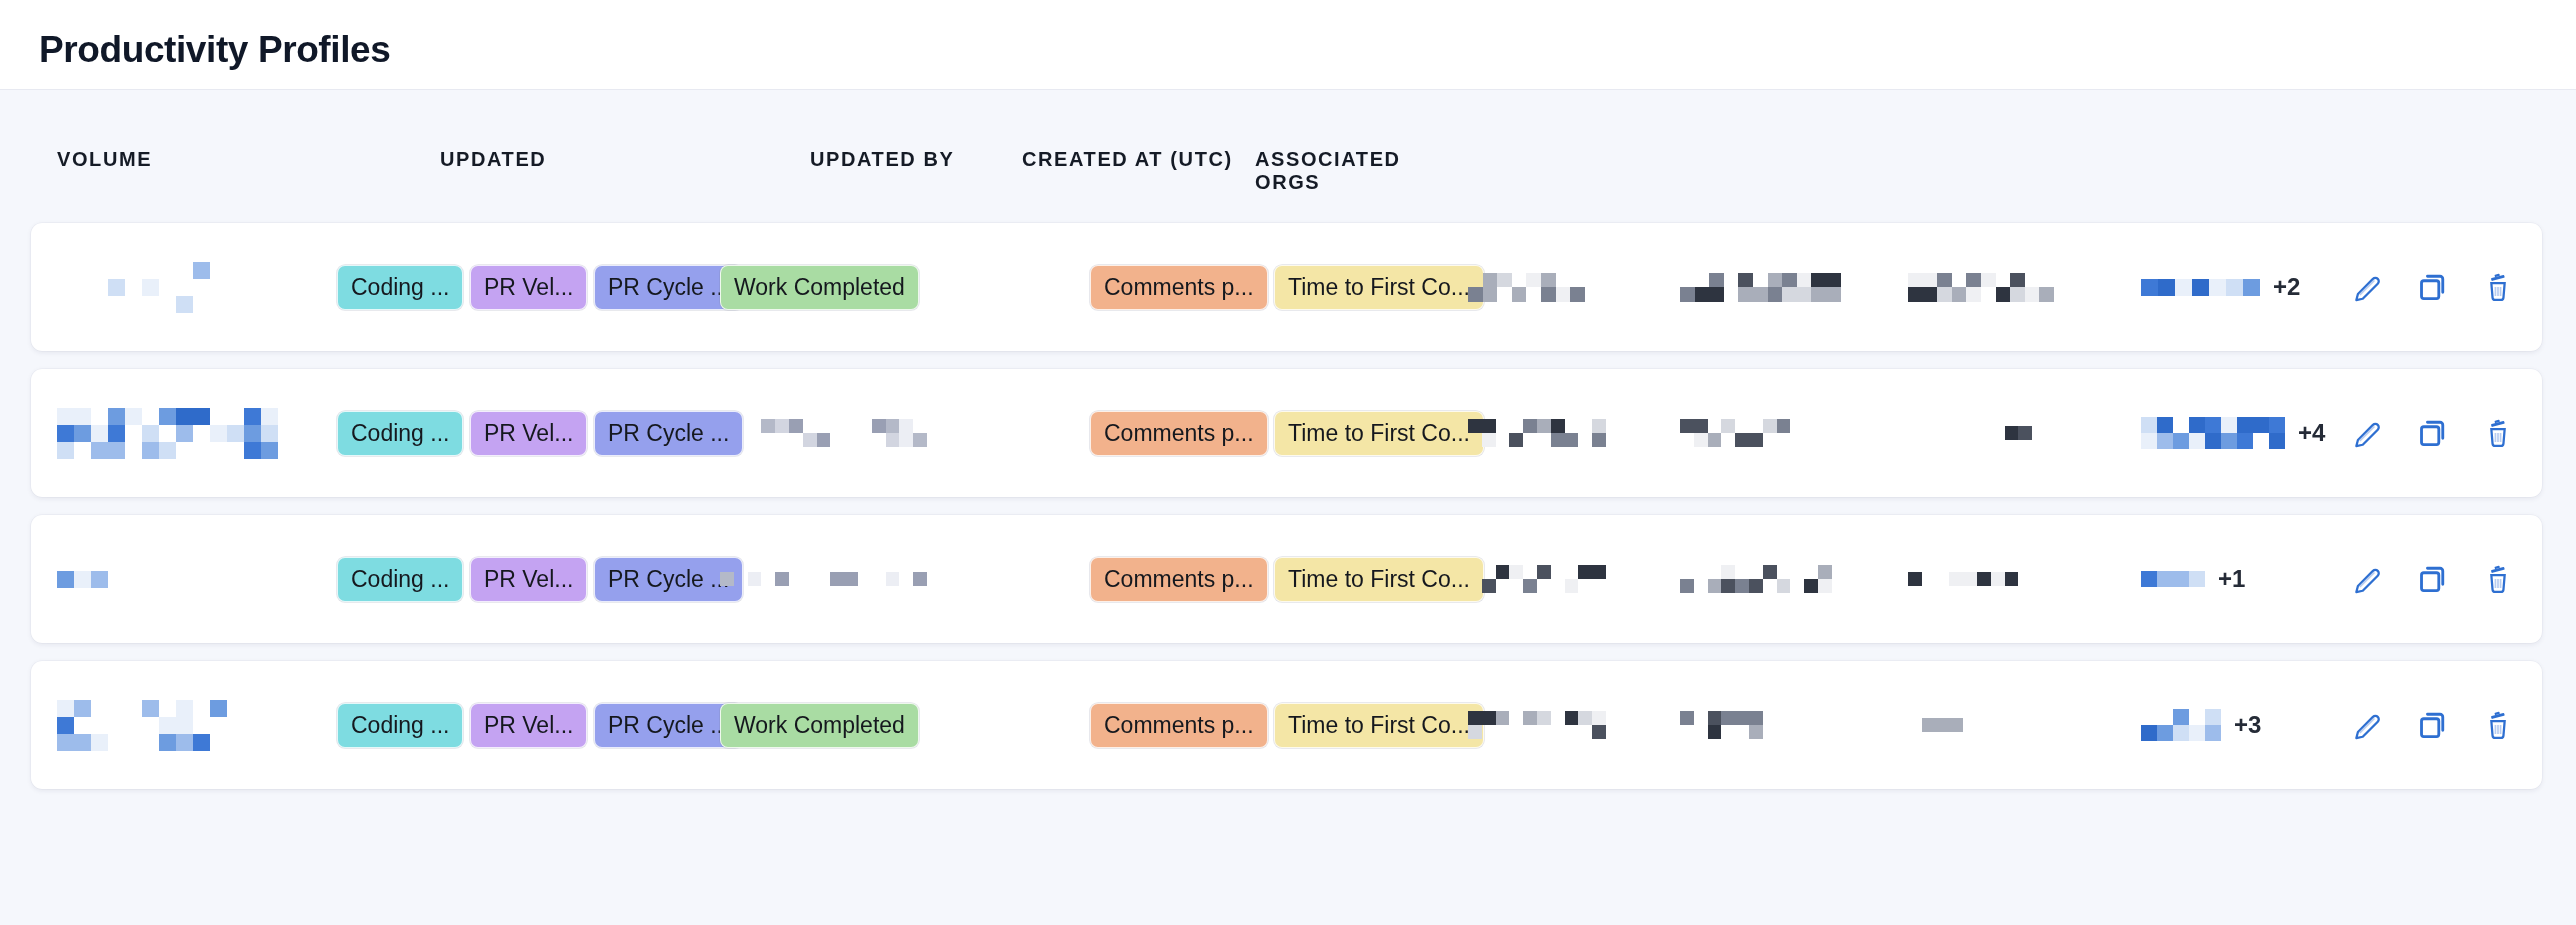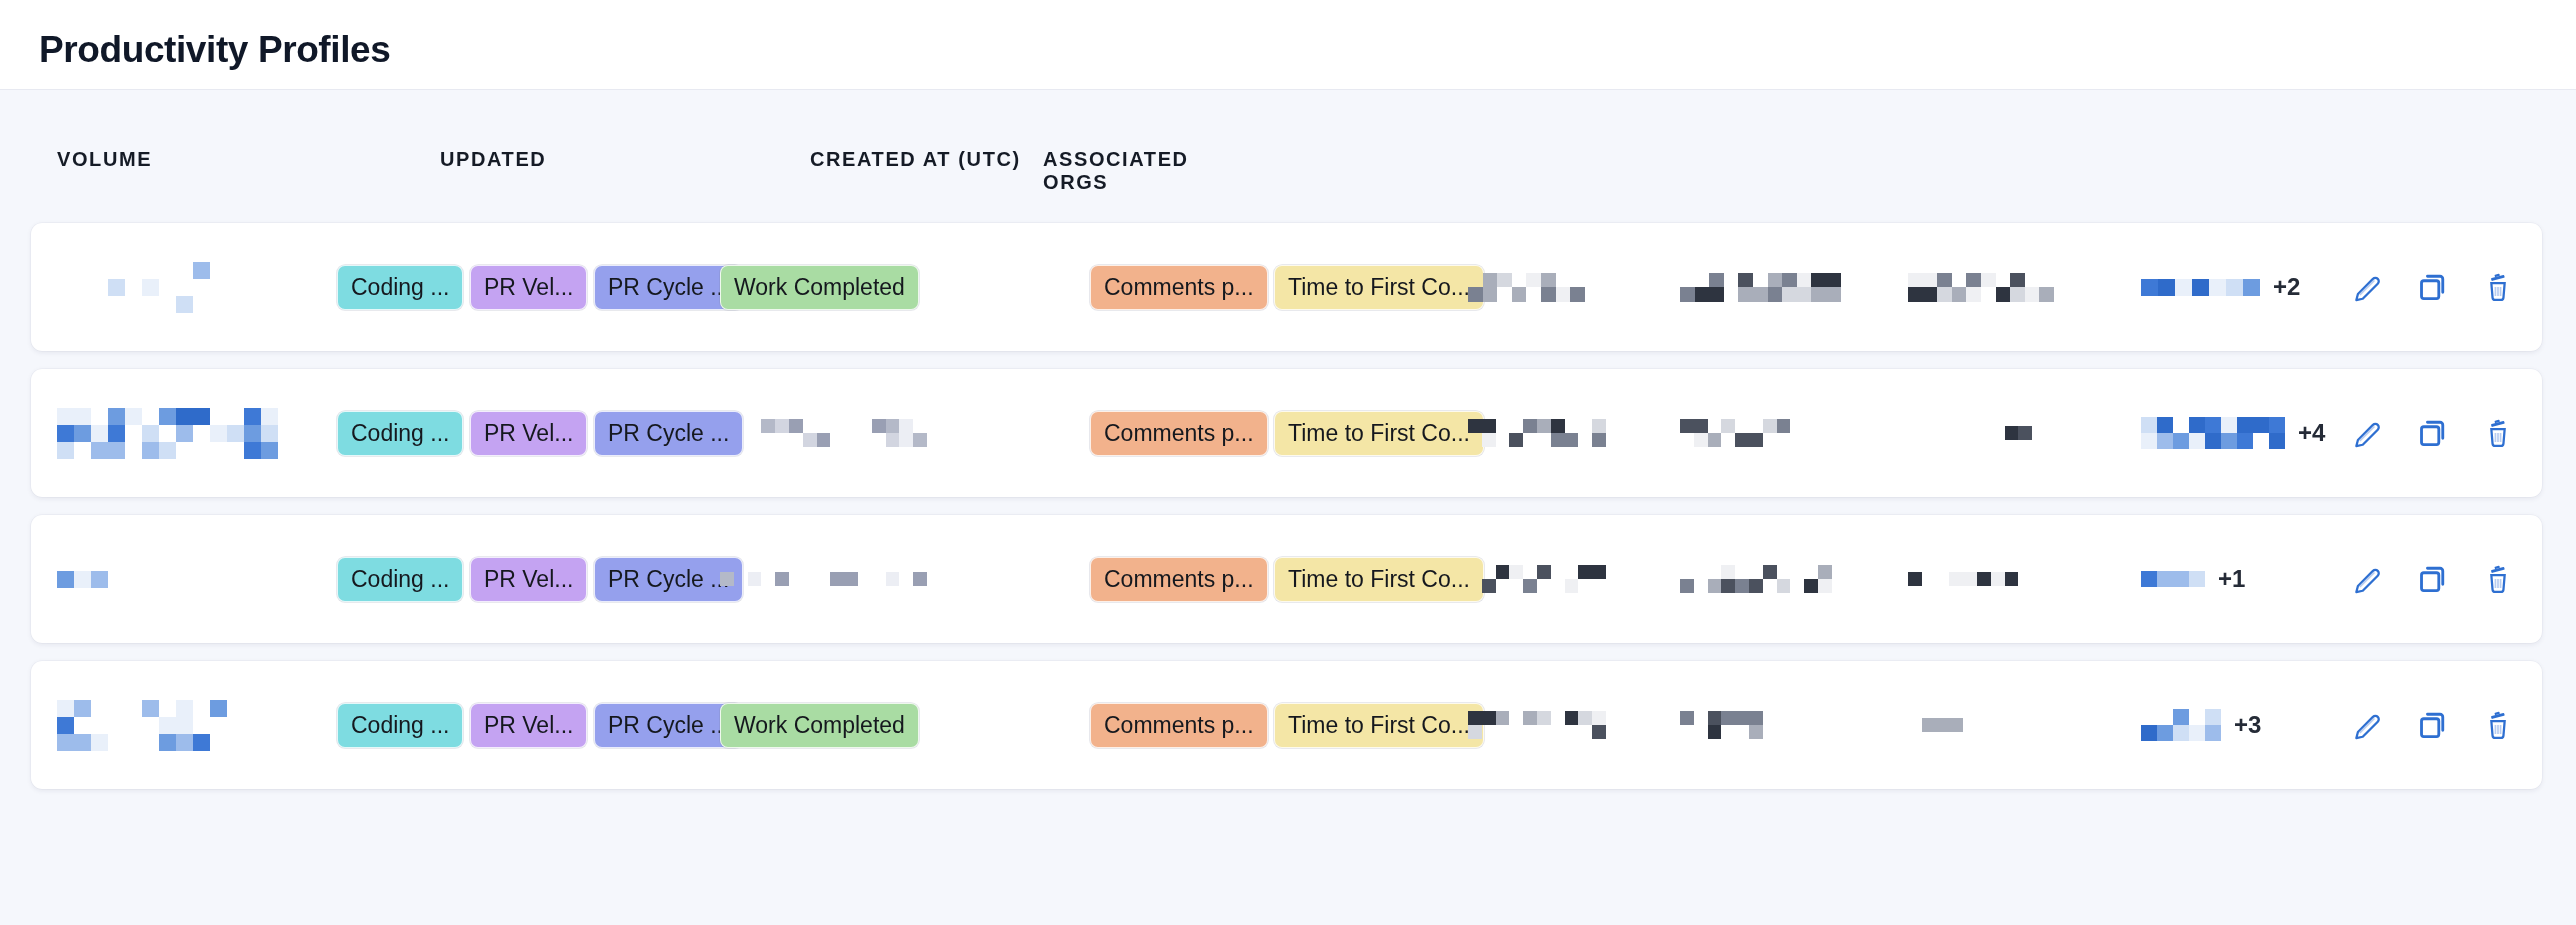"UPDATED BY" div.th { html: none -> <div>UPDATED BY</div> }
